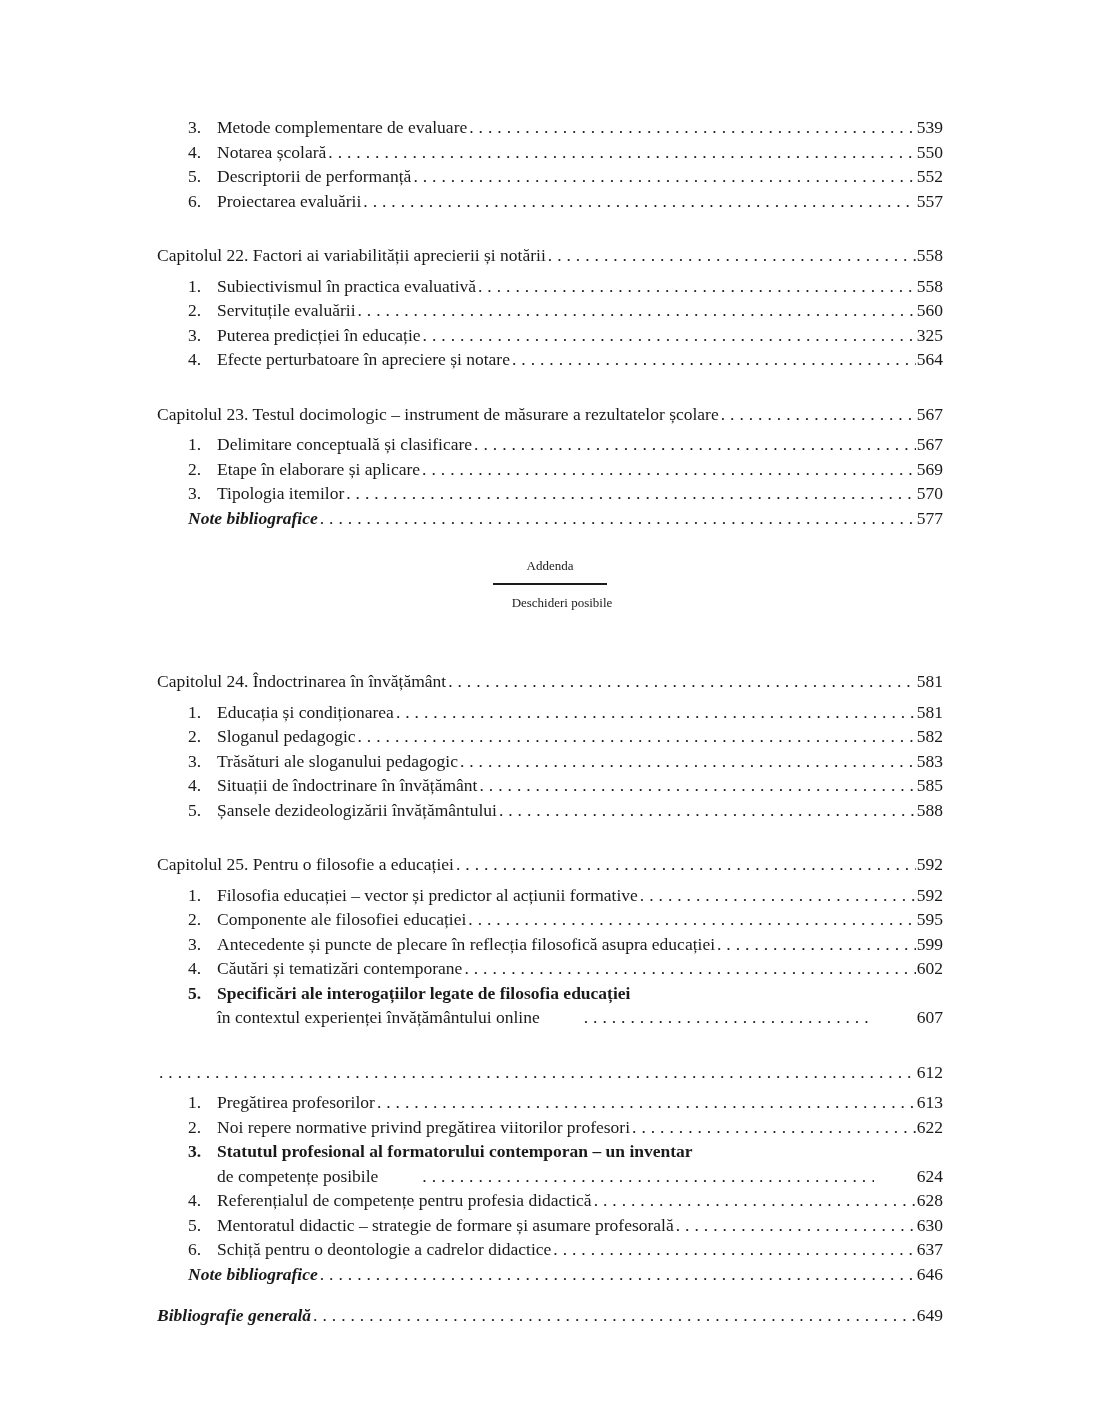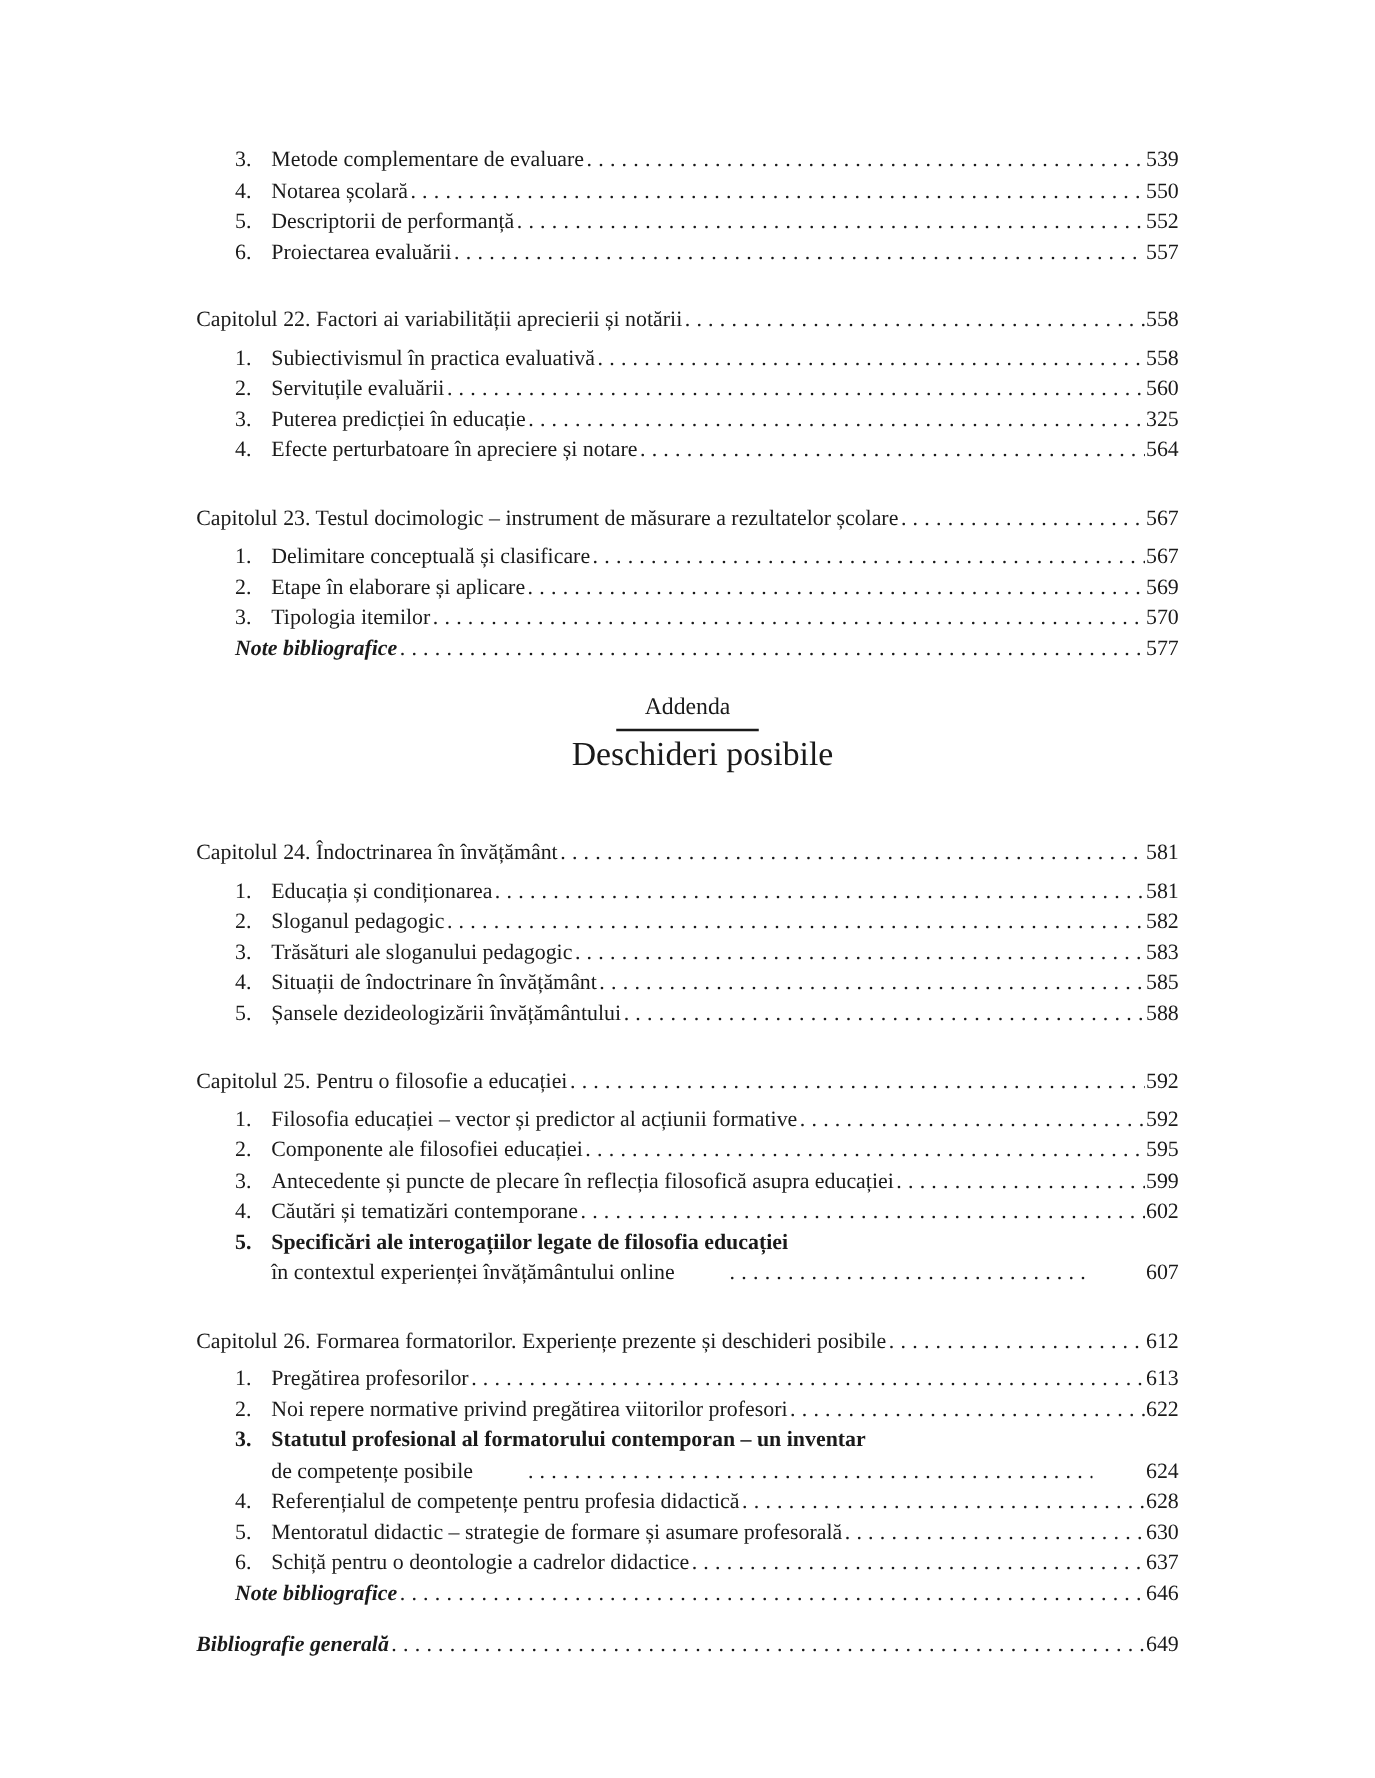"Addenda" .addenda-label { font-size: 19px -> 13px }
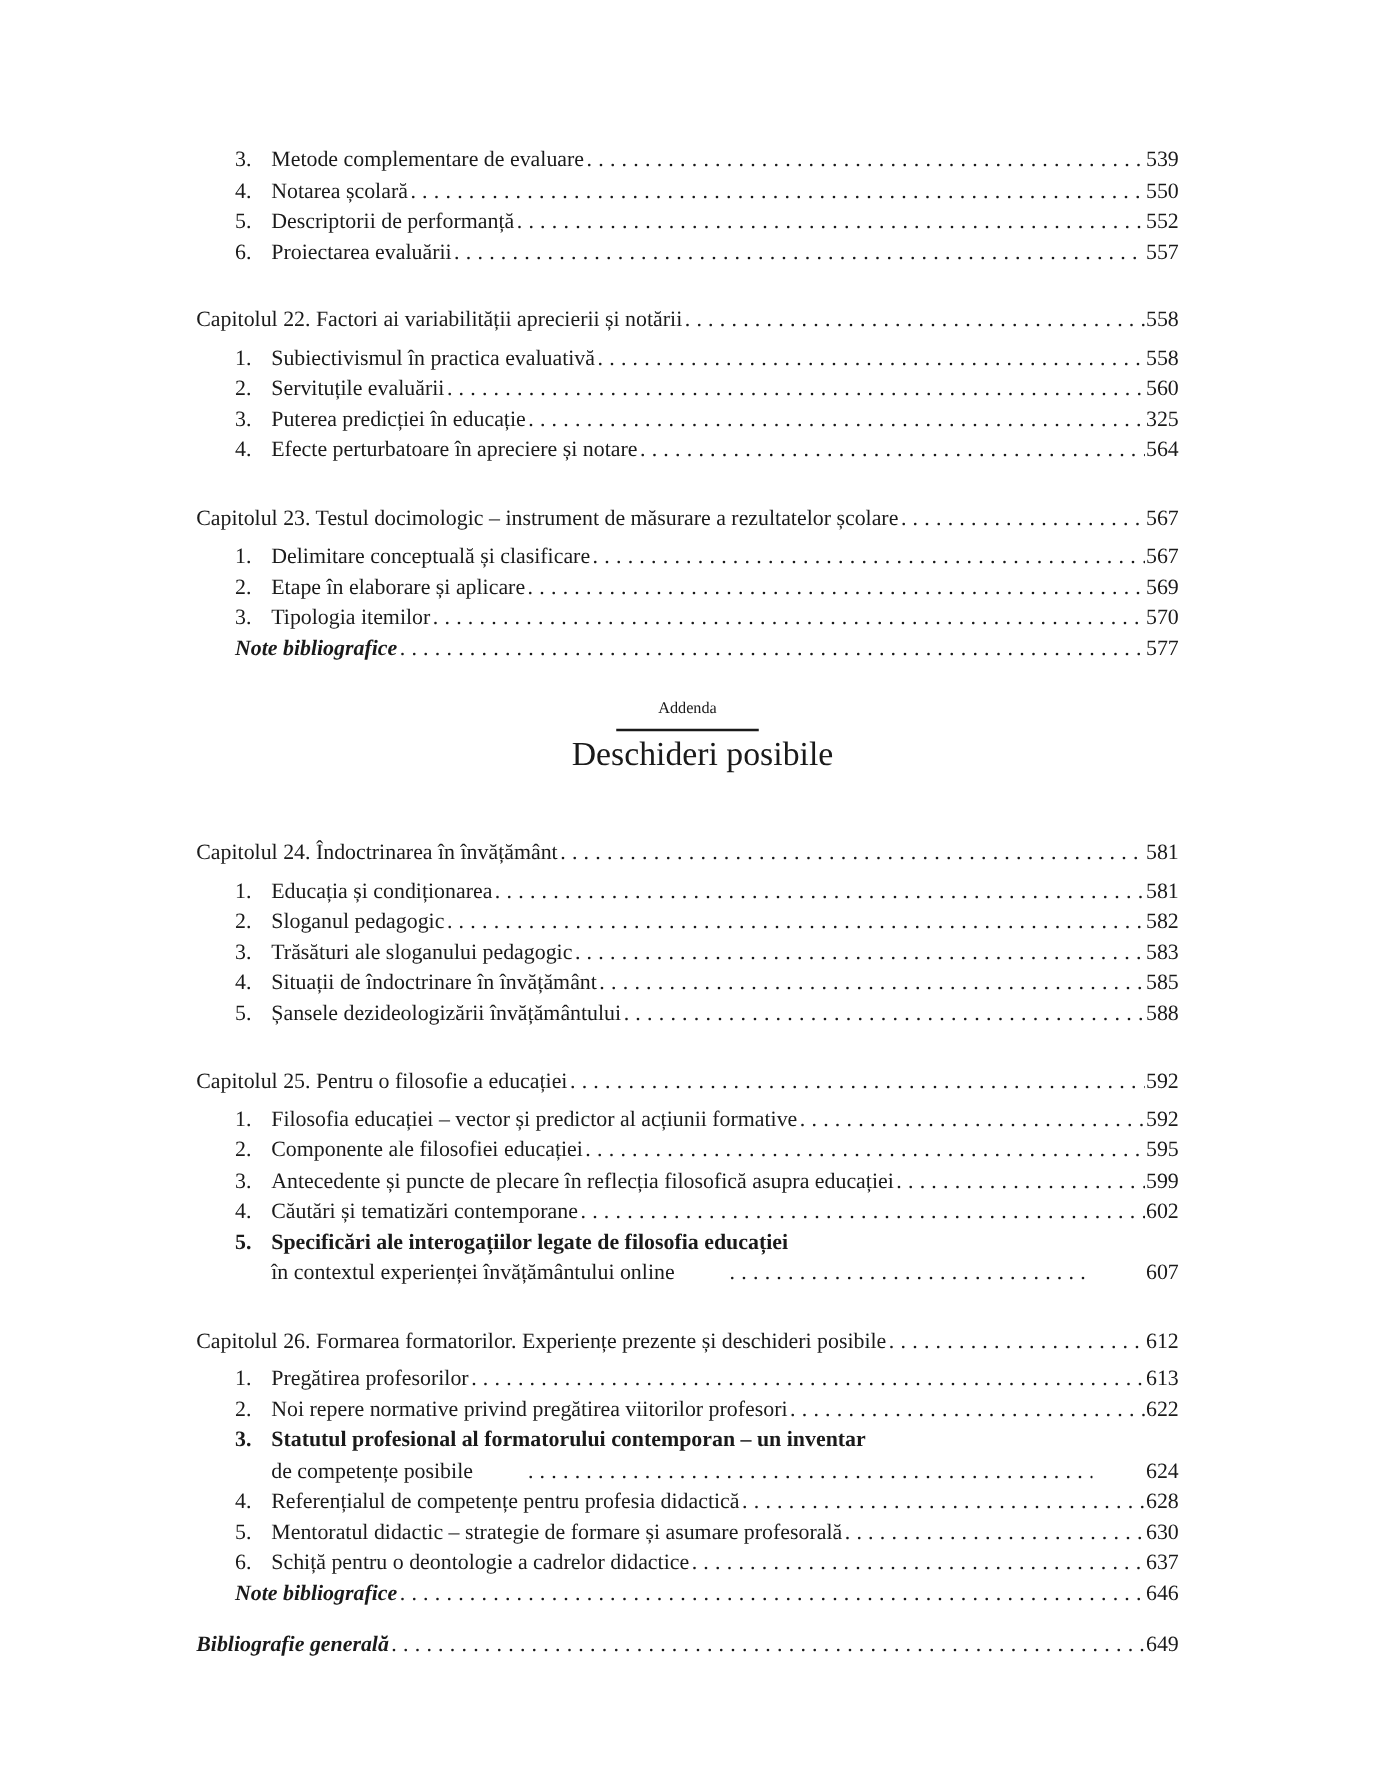"Deschideri posibile" .addenda-title { font-size: 27px -> 13px }
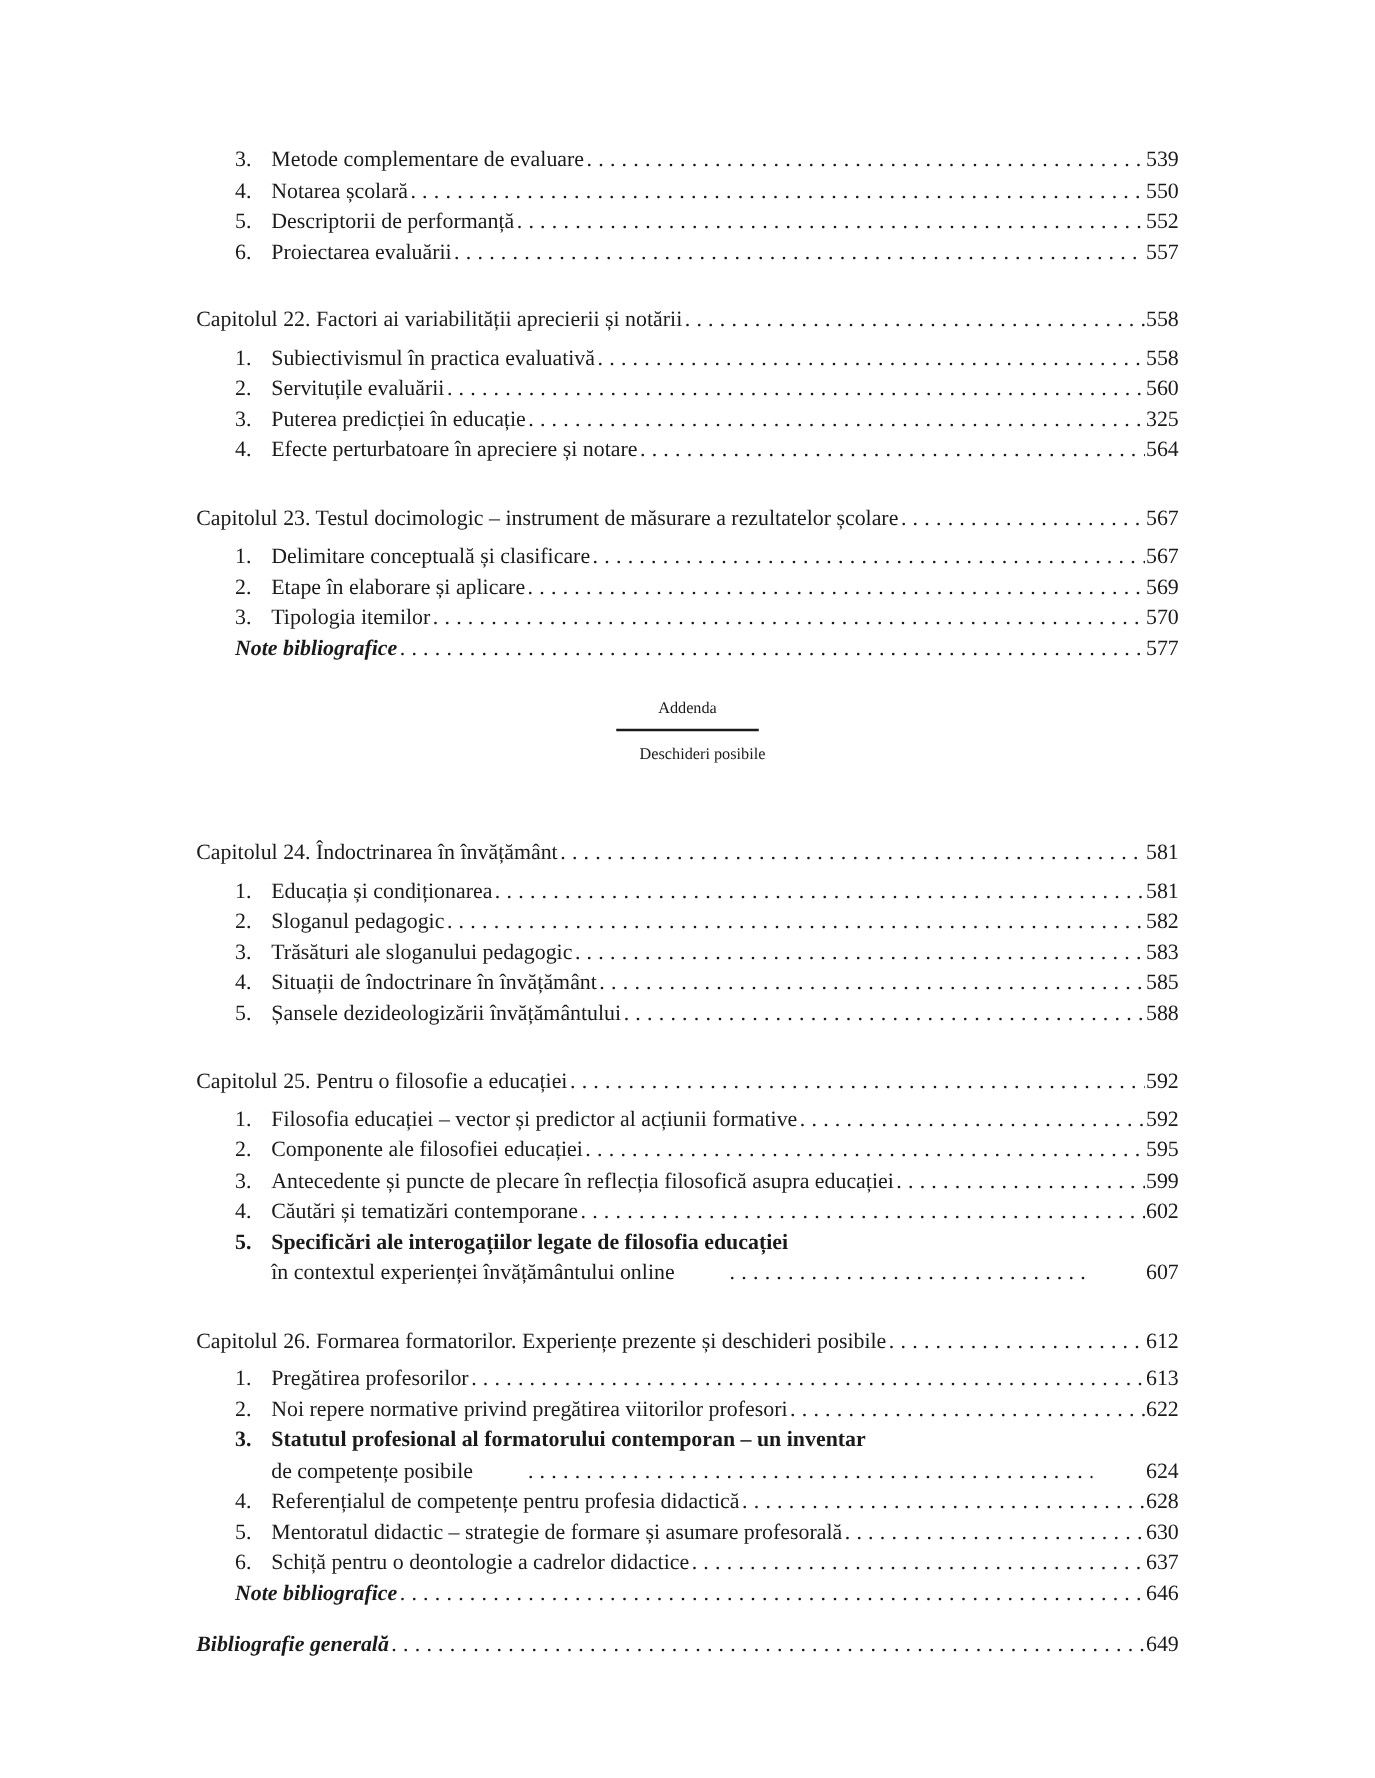"Capitolul 26. Formarea formatorilor." span.title { html: <span>Capitolul 26. Formarea formatorilor. Experiențe prezente și deschideri posibile</span> -> none }
